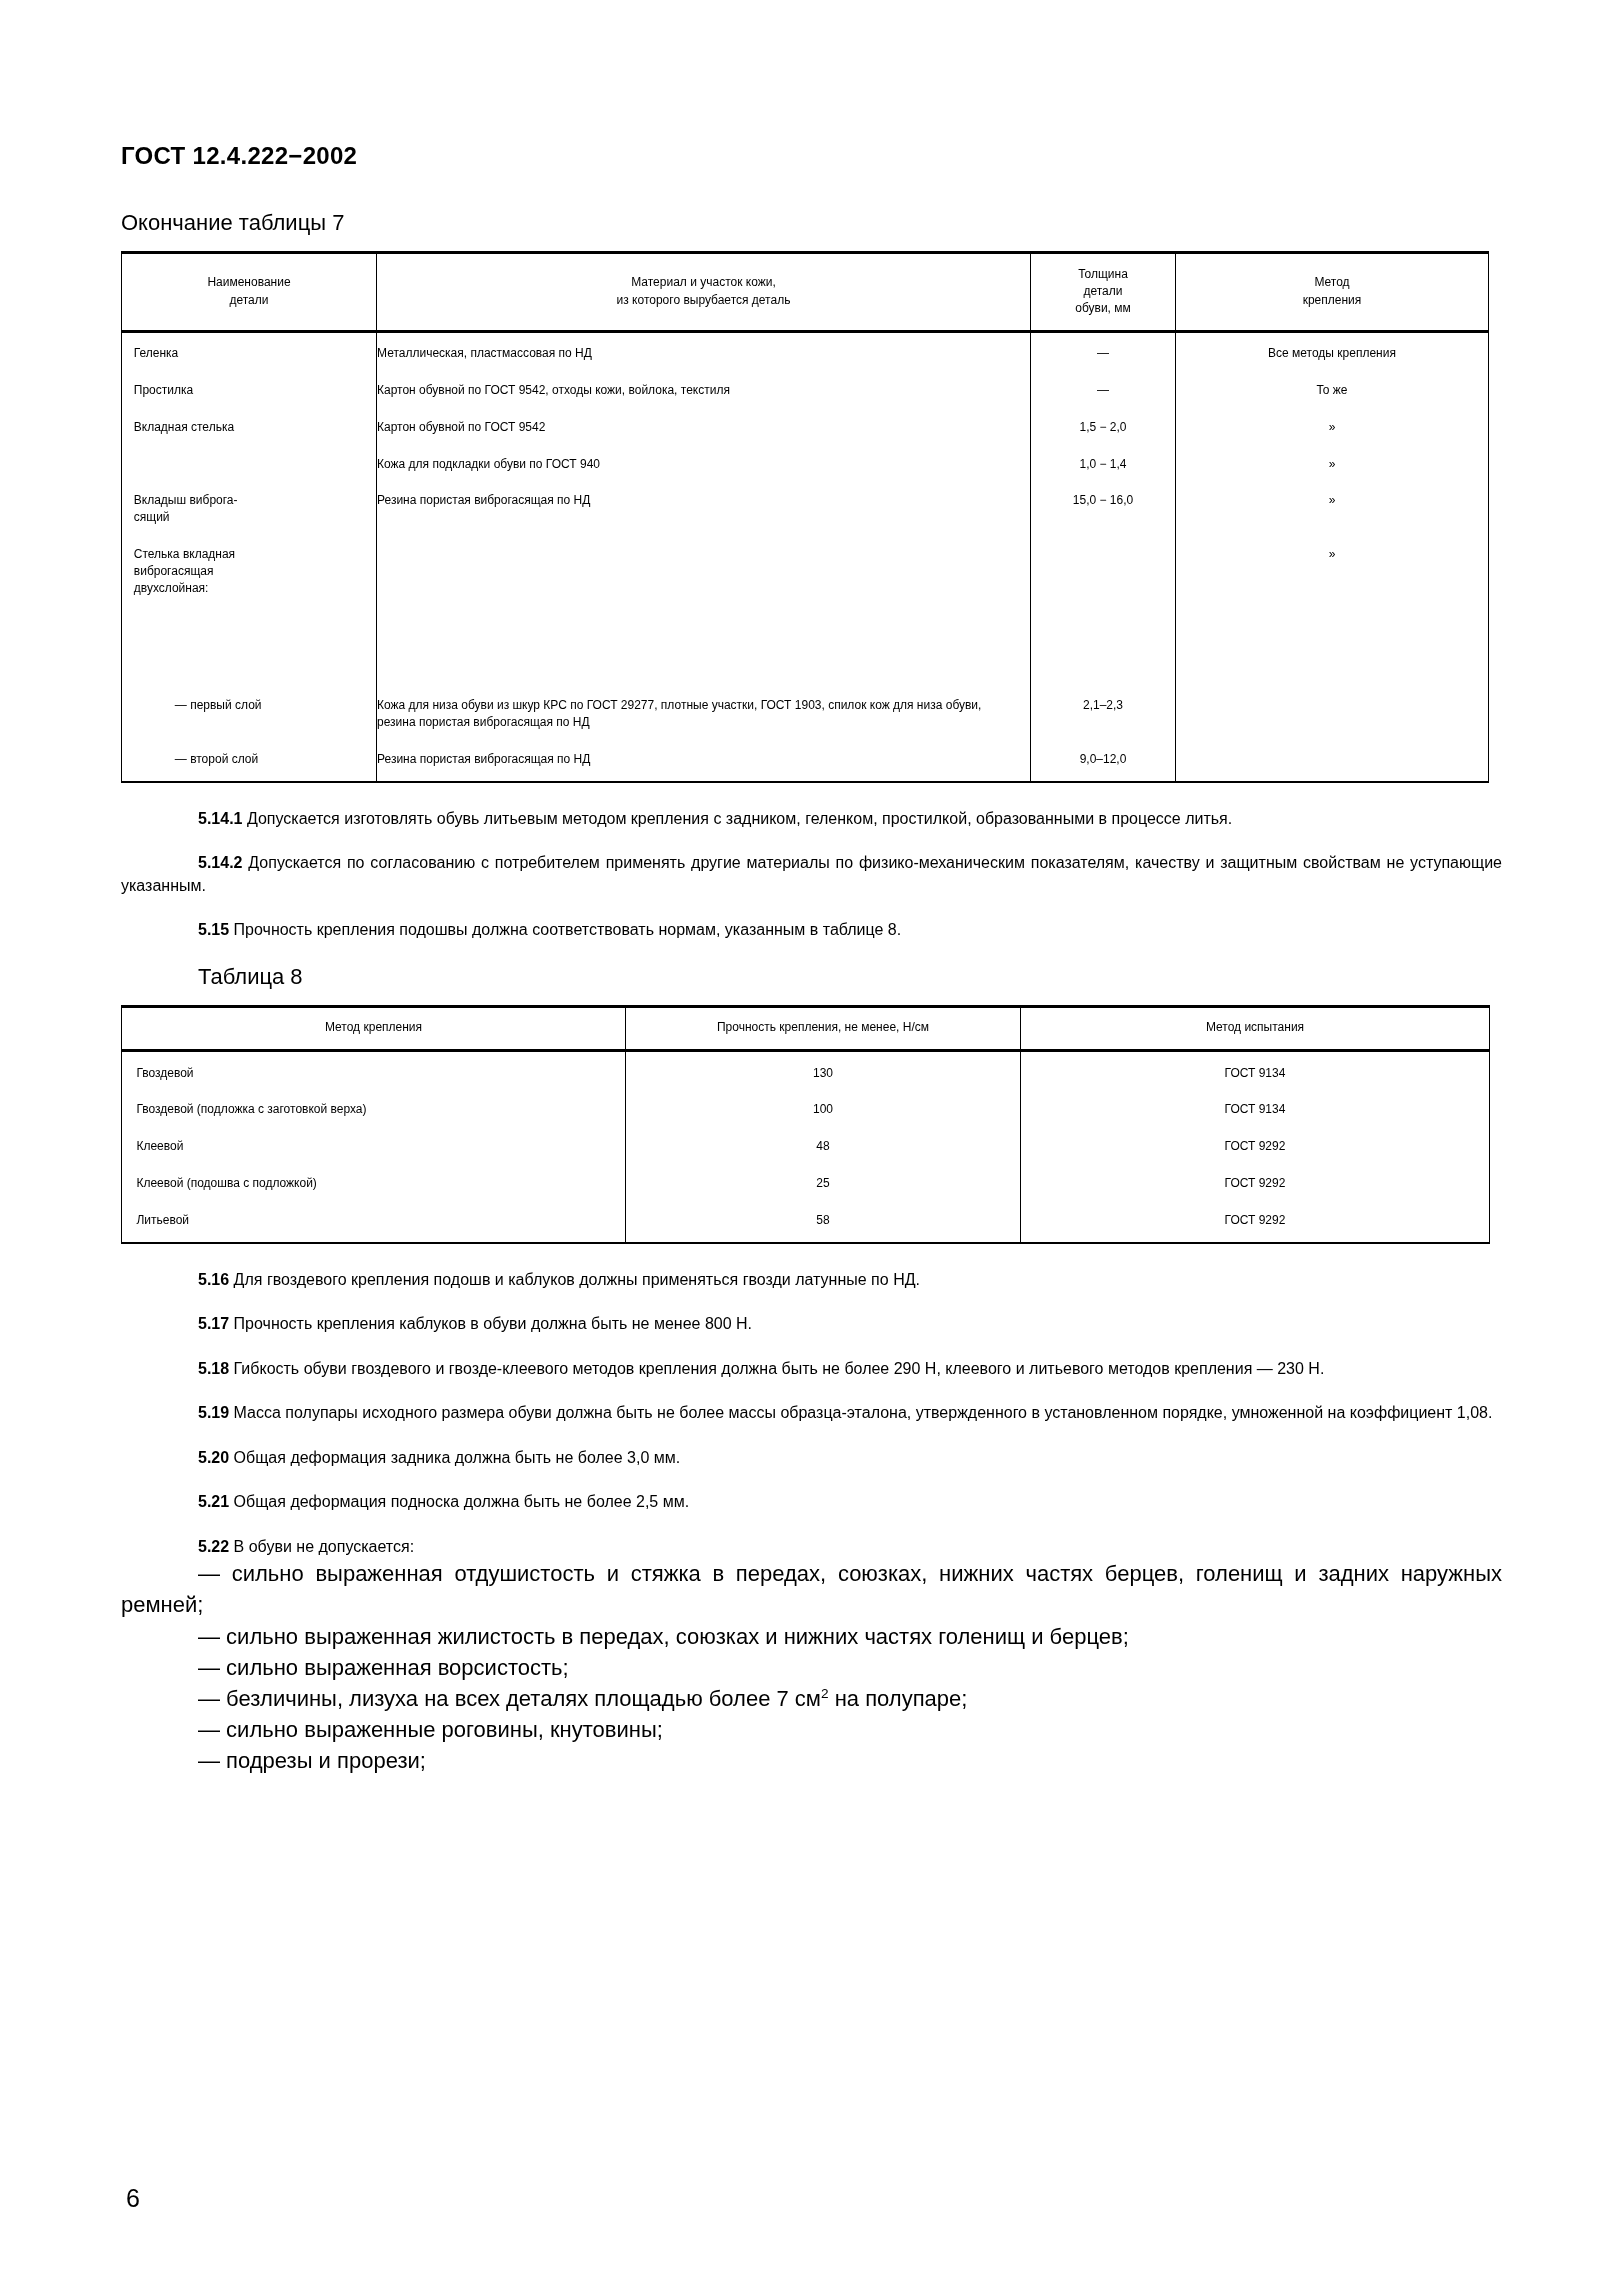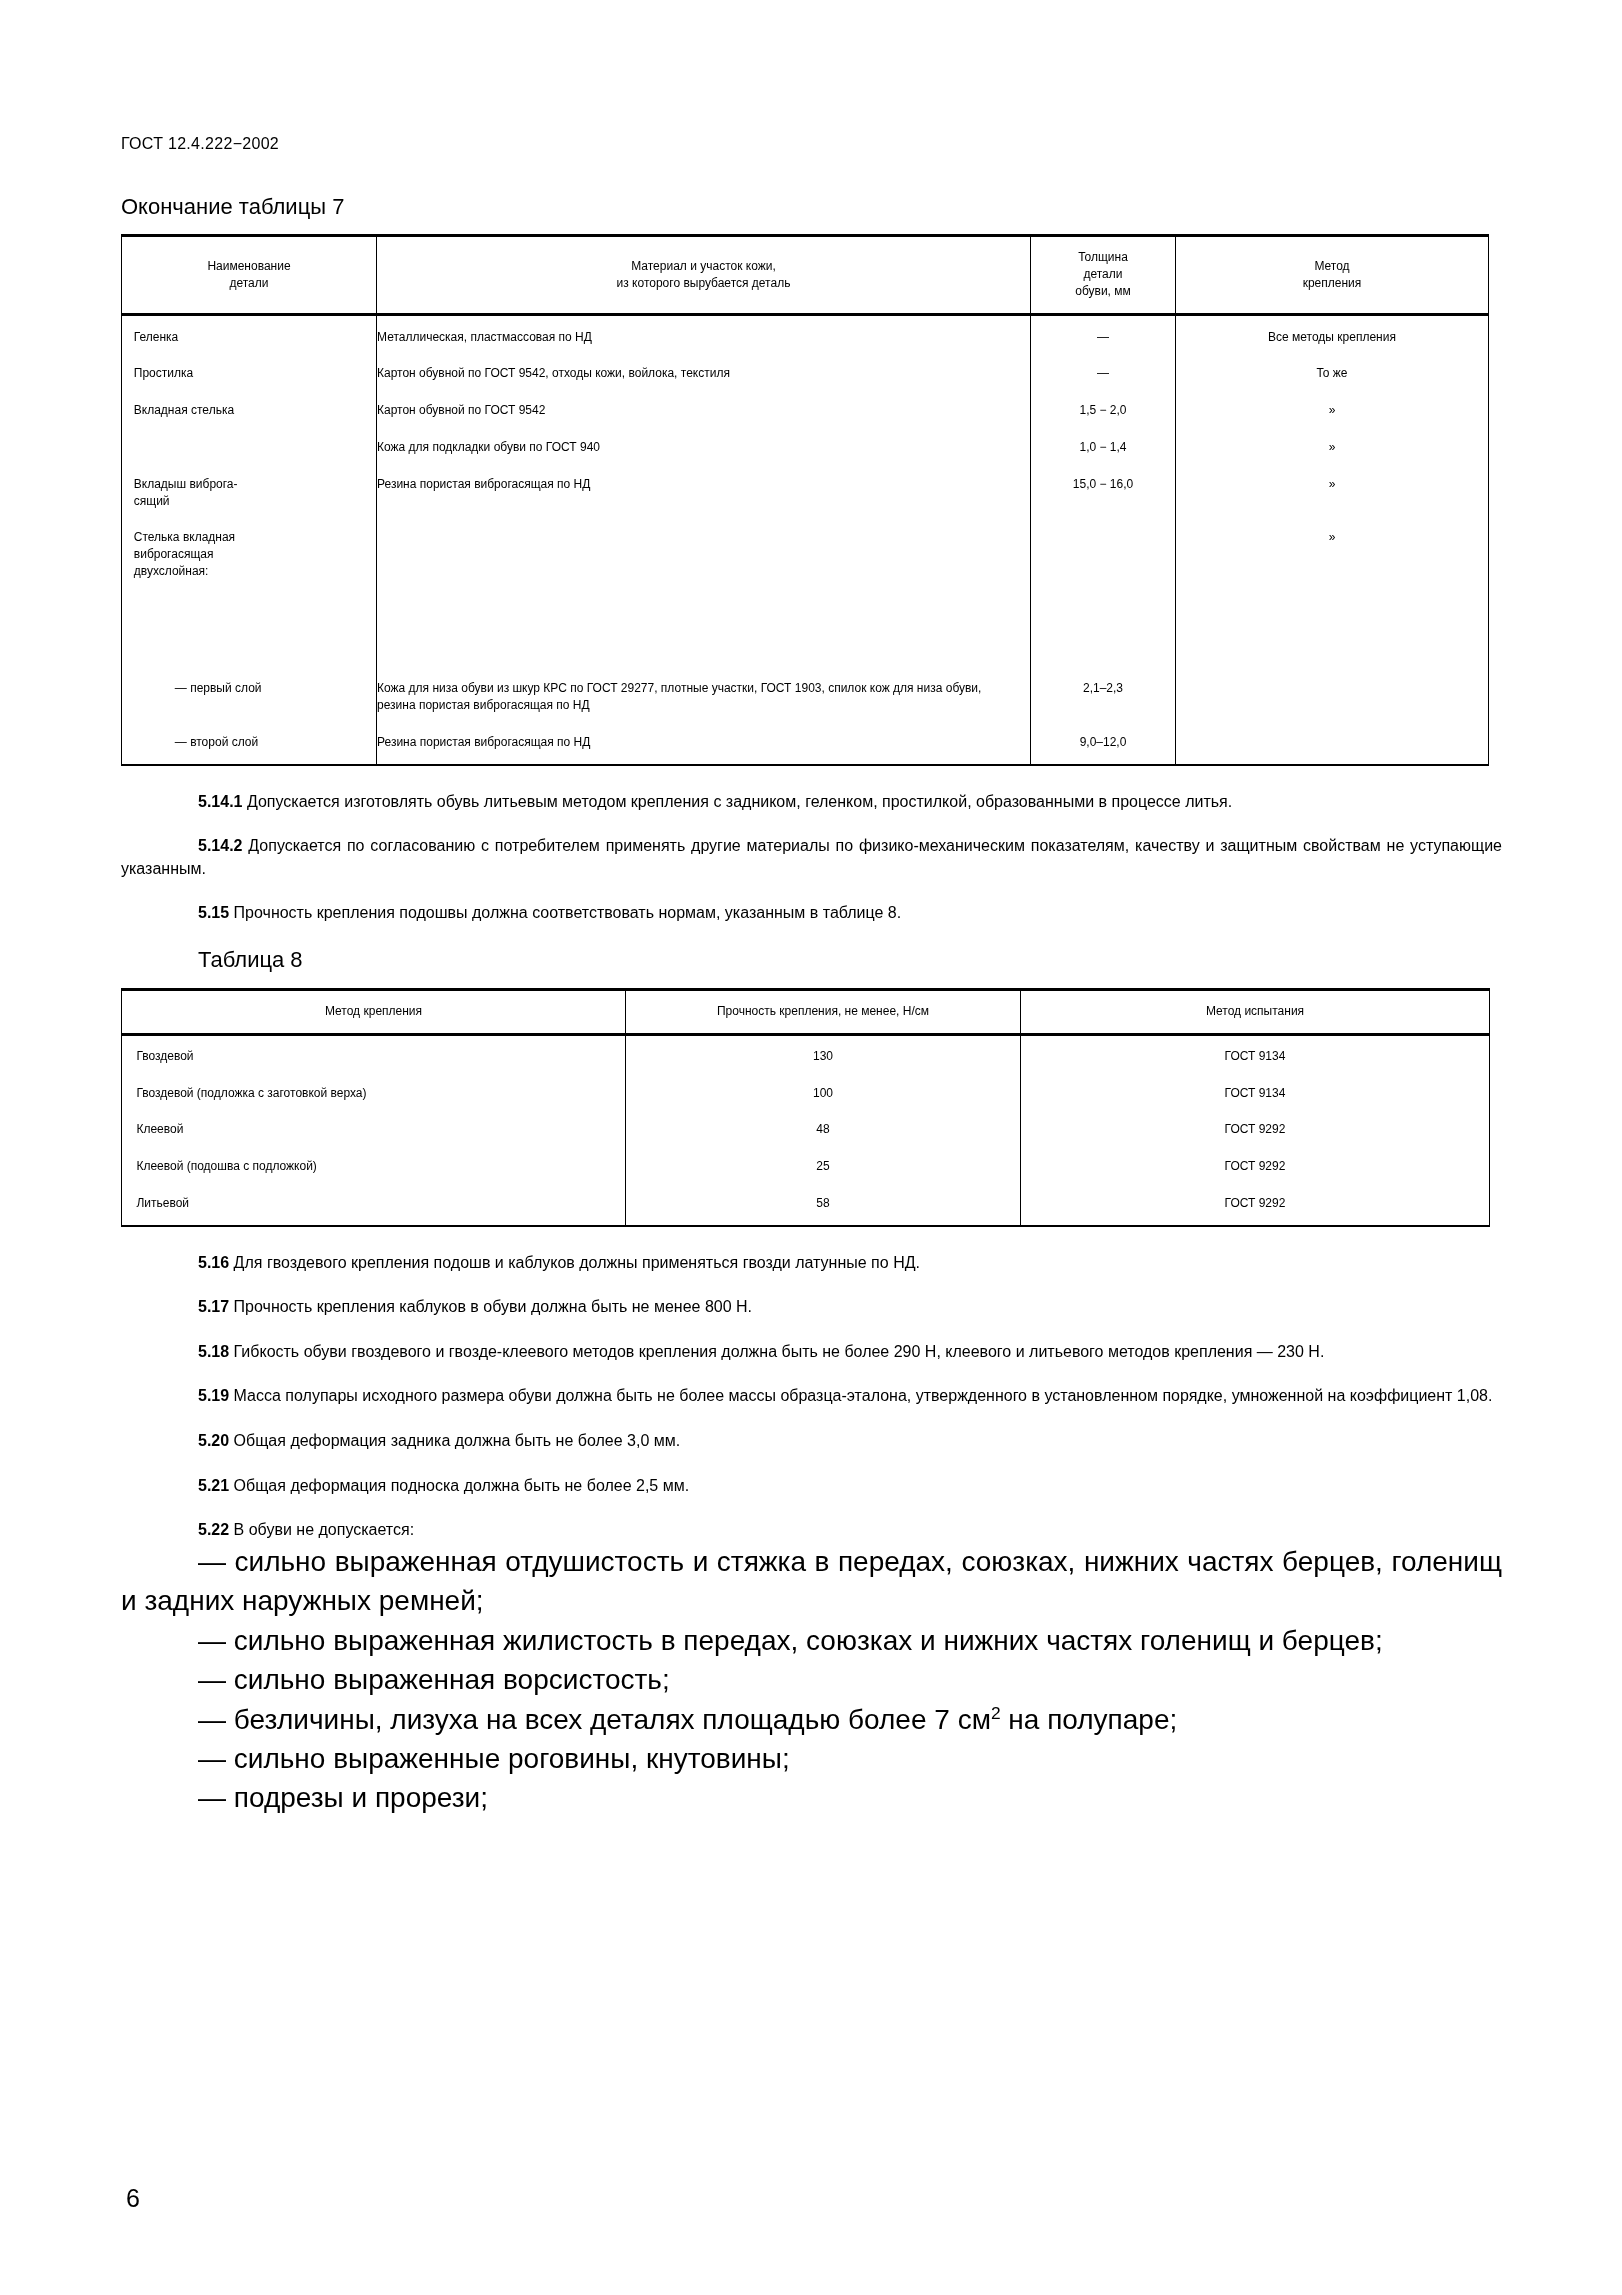"ГОСТ 12.4.222−2002" .doc-header { font-size: 16px -> 24px; font-weight: normal -> bold; margin: 4px 0 41px 0 -> 12px 0 41px 0 }
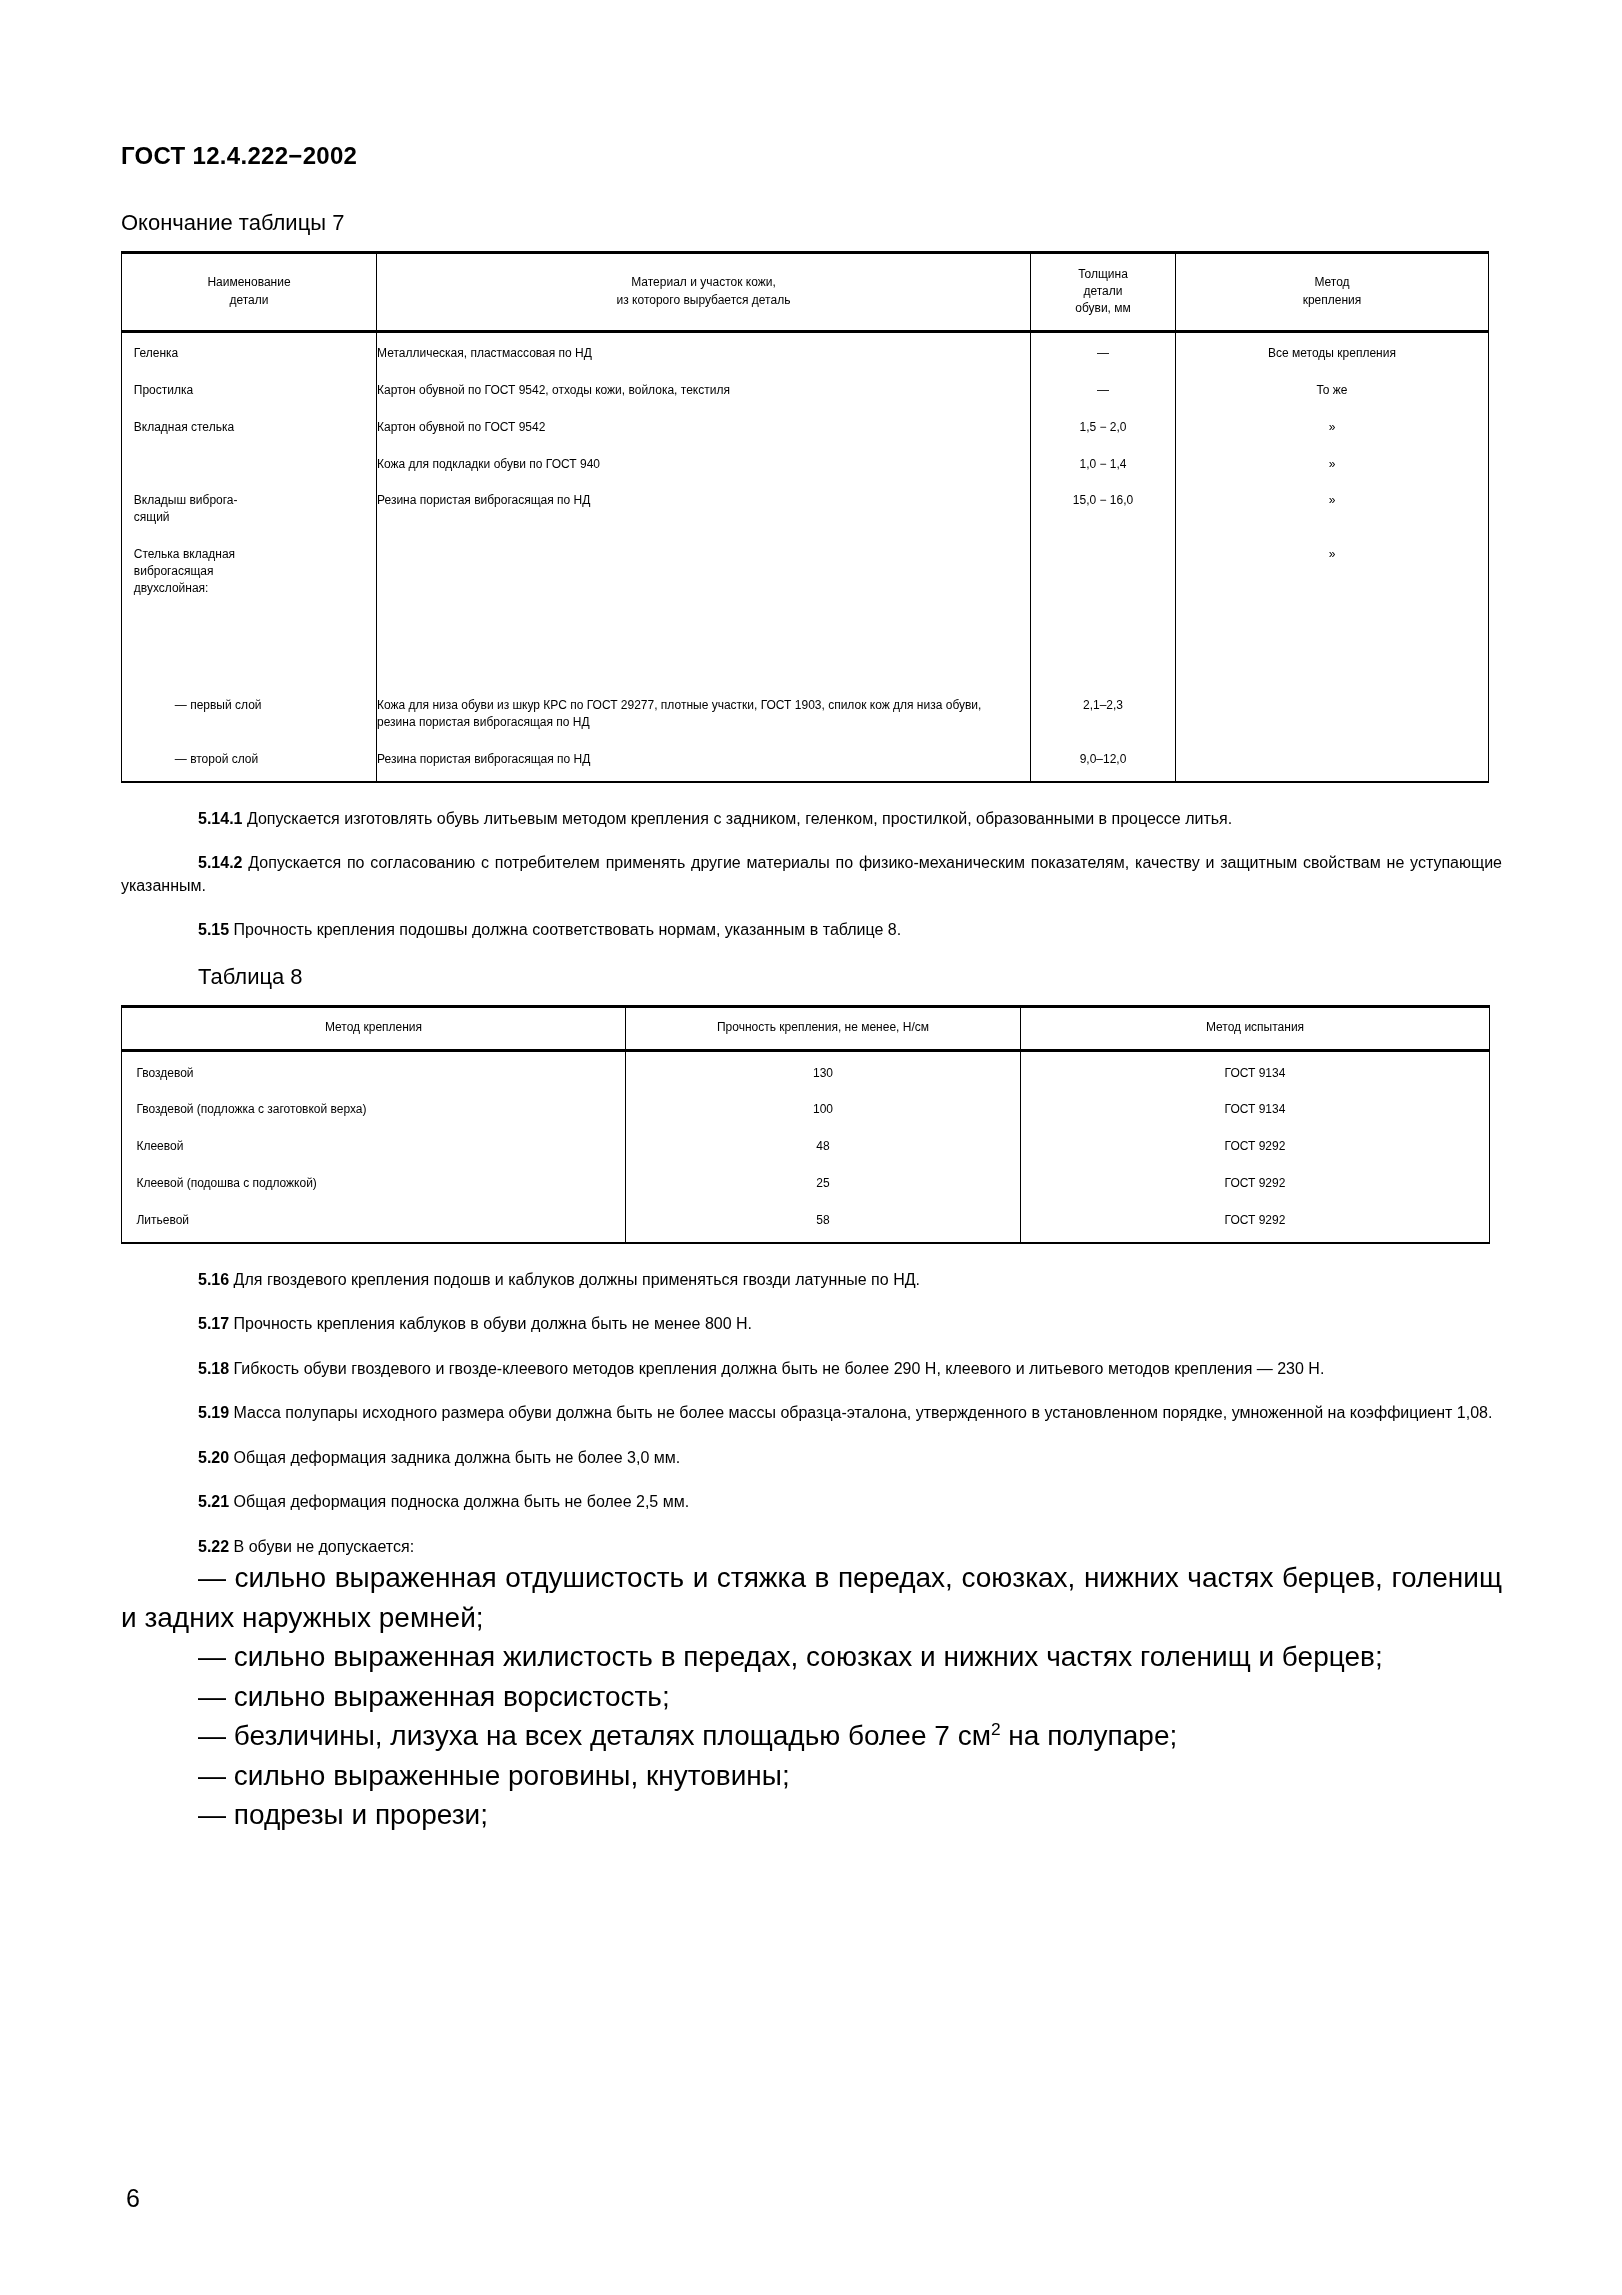"— сильно выраженная отдушистость и" p.bullet { font-size: 28px -> 22px }
